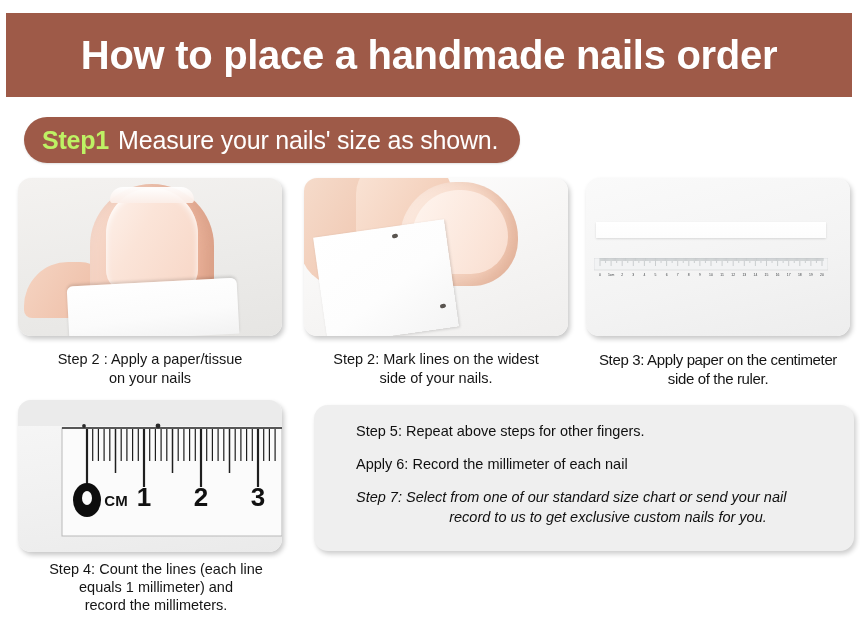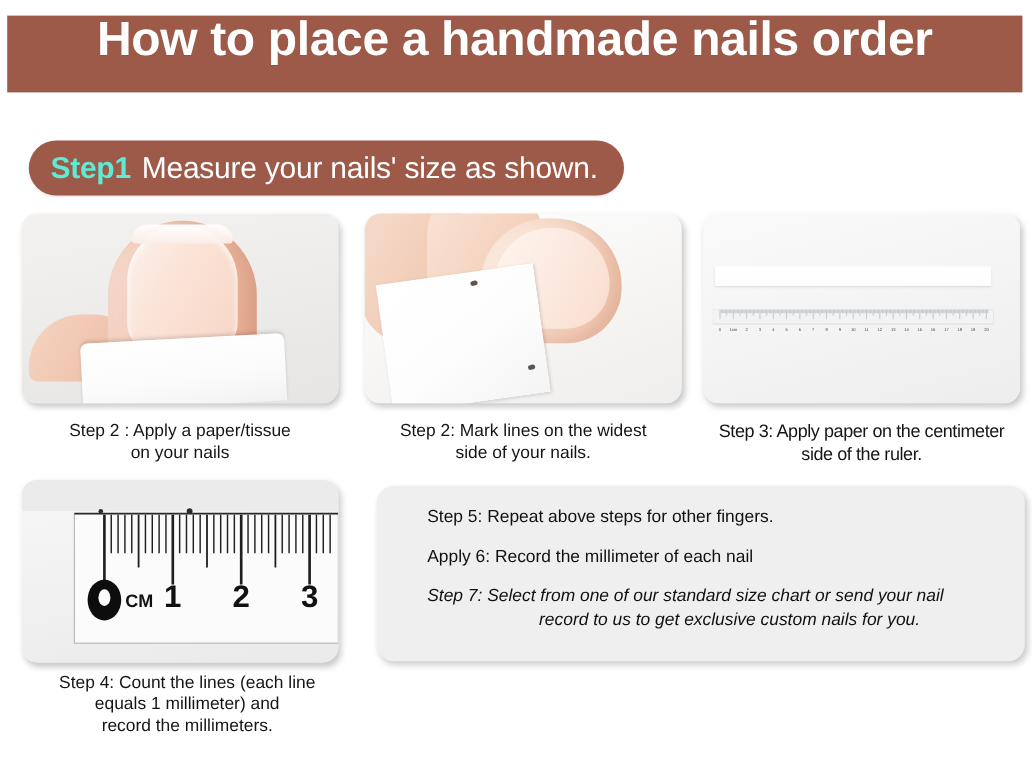"How to place a handmade" .header-band { align-items: none -> center; height: 64px -> 84px }
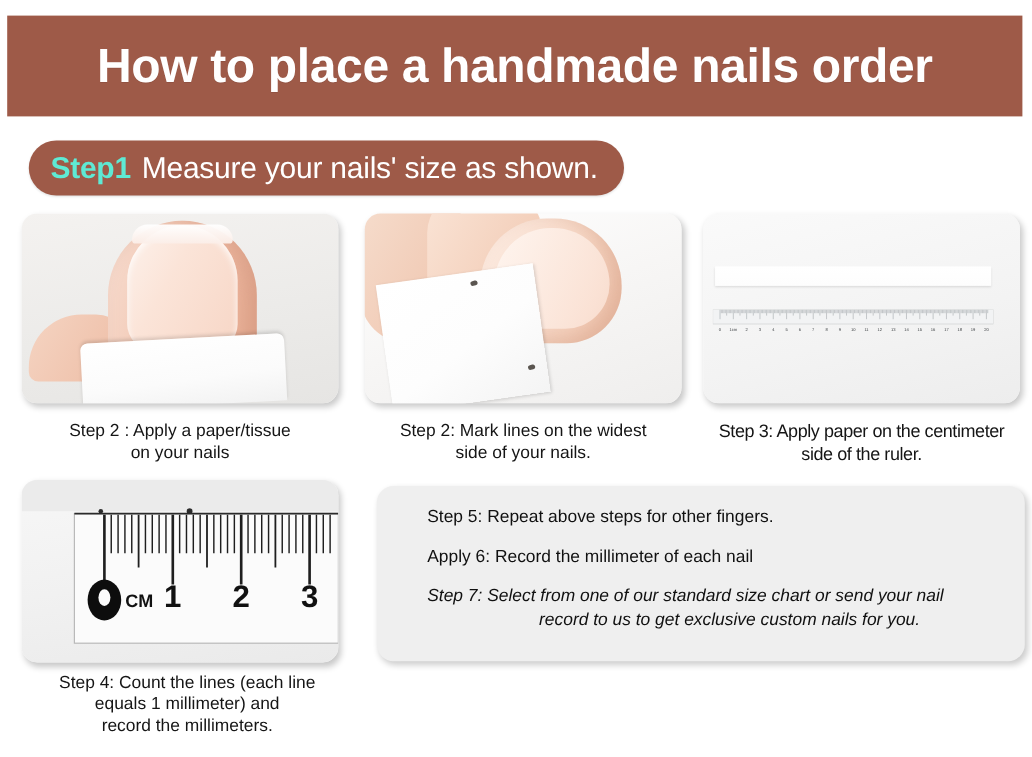"Step1" .step1-strong { color: #5eead4 -> #bef264 }
